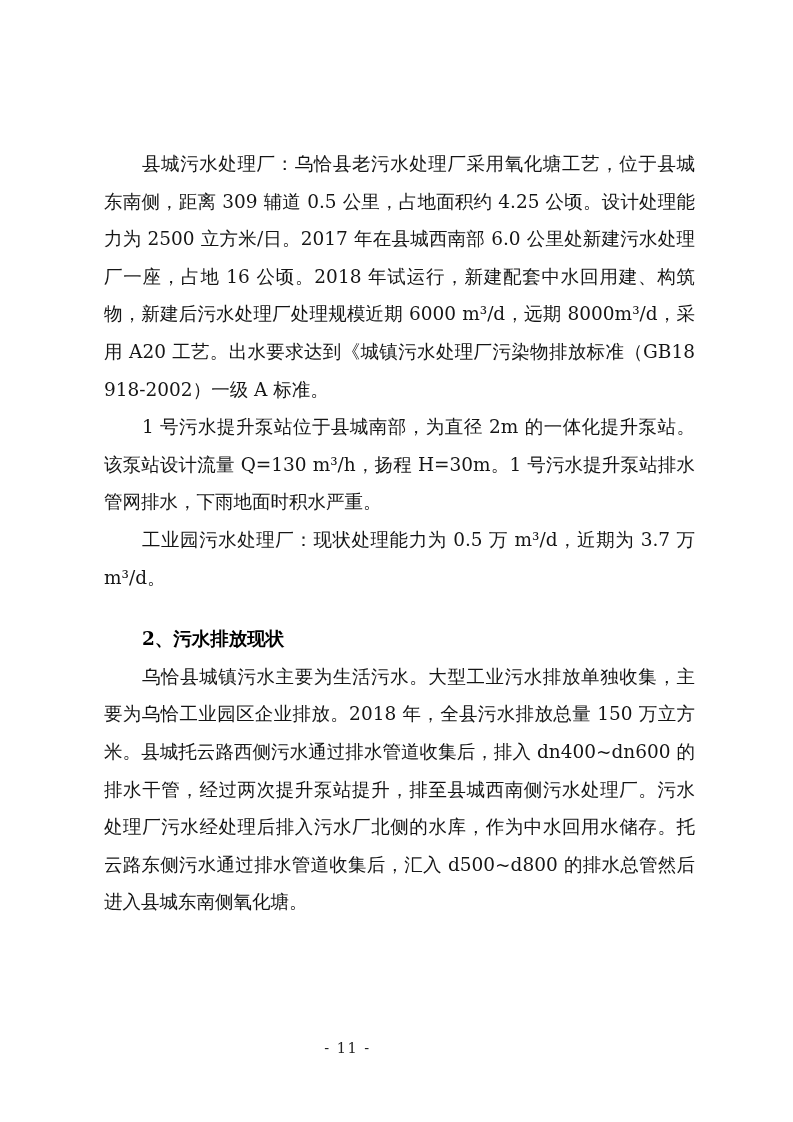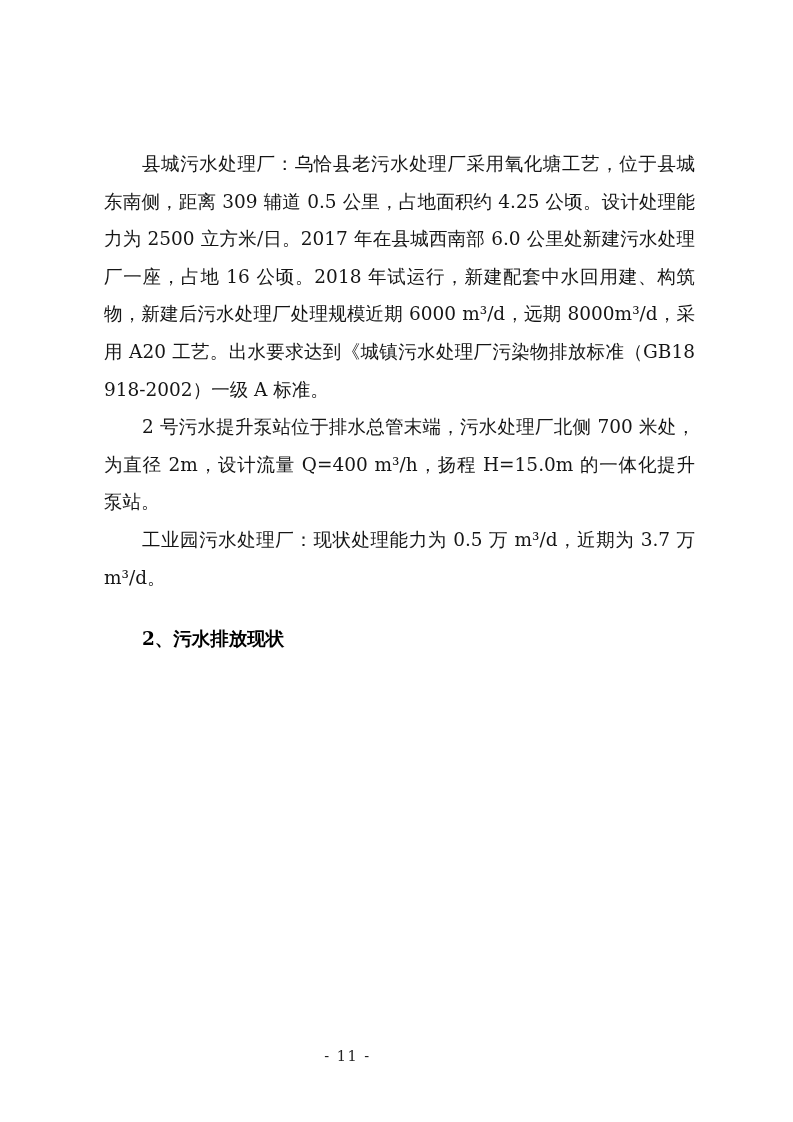"1 号污水提升泵站位于县城南部，为直径 2m 的一体化提升泵站。该泵站设计流量" p.para { html: none -> <p>1 号污水提升泵站位于县城南部，为直径 2m 的一体化提升泵站。该泵站设计流量 Q=130 m³/h，扬程 H=30m。1 号污水提升泵站排水管网排水，下雨地面时积水严重。</p> }
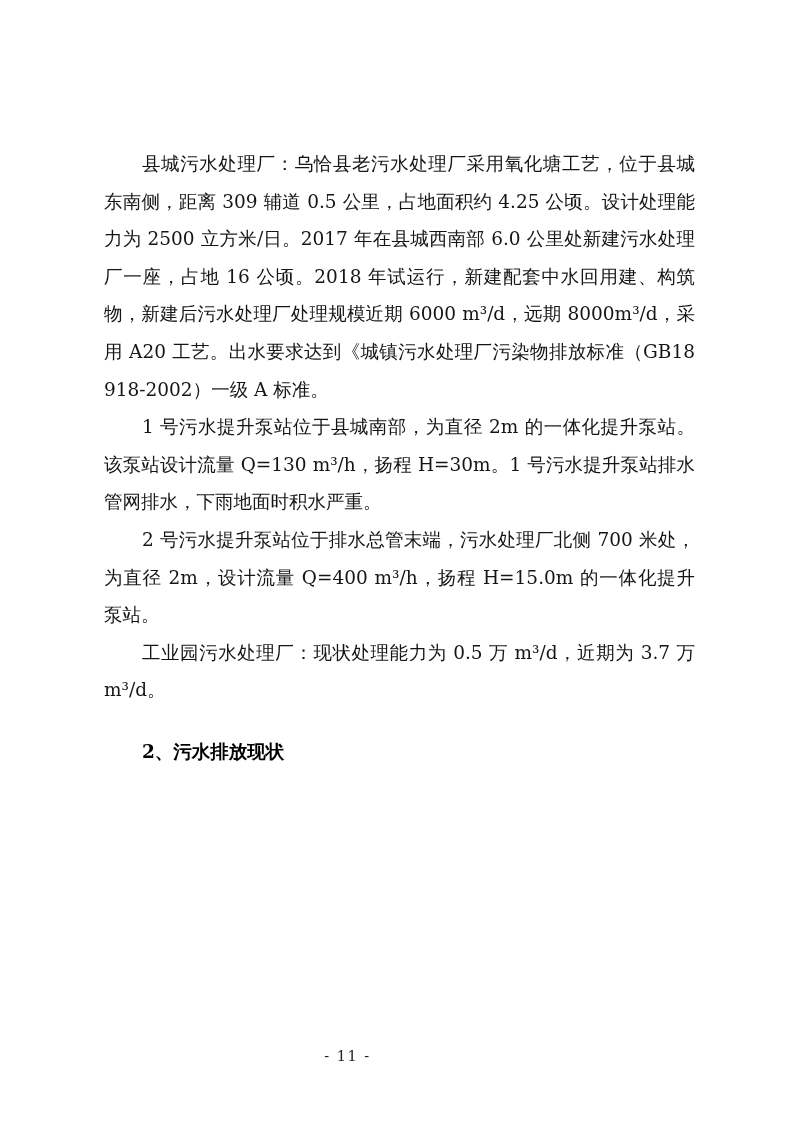"2 号污水提升泵站位于排水总管末端，污水处理厂北侧 700 米处，为直径" p.para { html: <p>2 号污水提升泵站位于排水总管末端，污水处理厂北侧 700 米处，为直径 2m，设计流量 Q=400 m³/h，扬程 H=15.0m 的一体化提升泵站。</p> -> none }
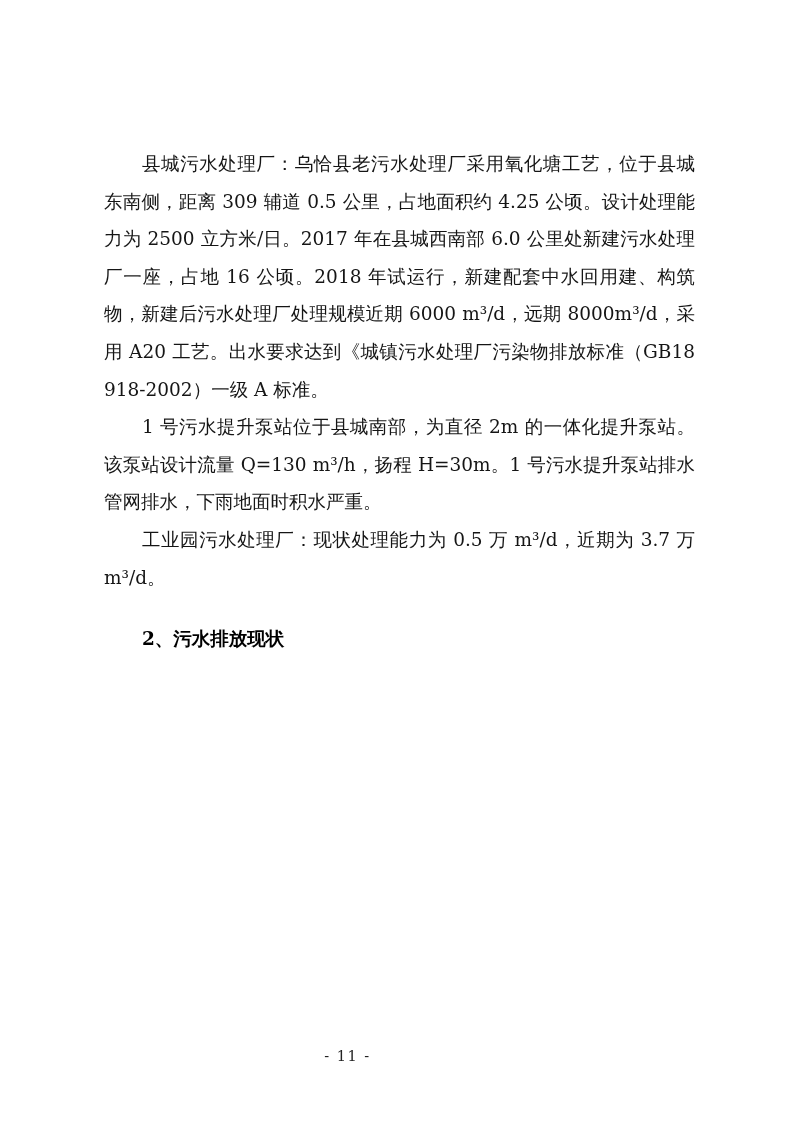"乌恰县城镇污水主要为生活污水。大型工业污水排放单独收集，主要为乌恰工业园区企业排" p.para { html: none -> <p>乌恰县城镇污水主要为生活污水。大型工业污水排放单独收集，主要为乌恰工业园区企业排放。2018 年，全县污水排放总量 150 万立方米。县城托云路西侧污水通过排水管道收集后，排入 dn400~dn600 的排水干管，经过两次提升泵站提升，排至县城西南侧污水处理厂。污水处理厂污水经处理后排入污水厂北侧的水库，作为中水回用水储存。托云路东侧污水通过排水管道收集后，汇入 d500~d800 的排水总管然后进入县城东南侧氧化塘。</p> }
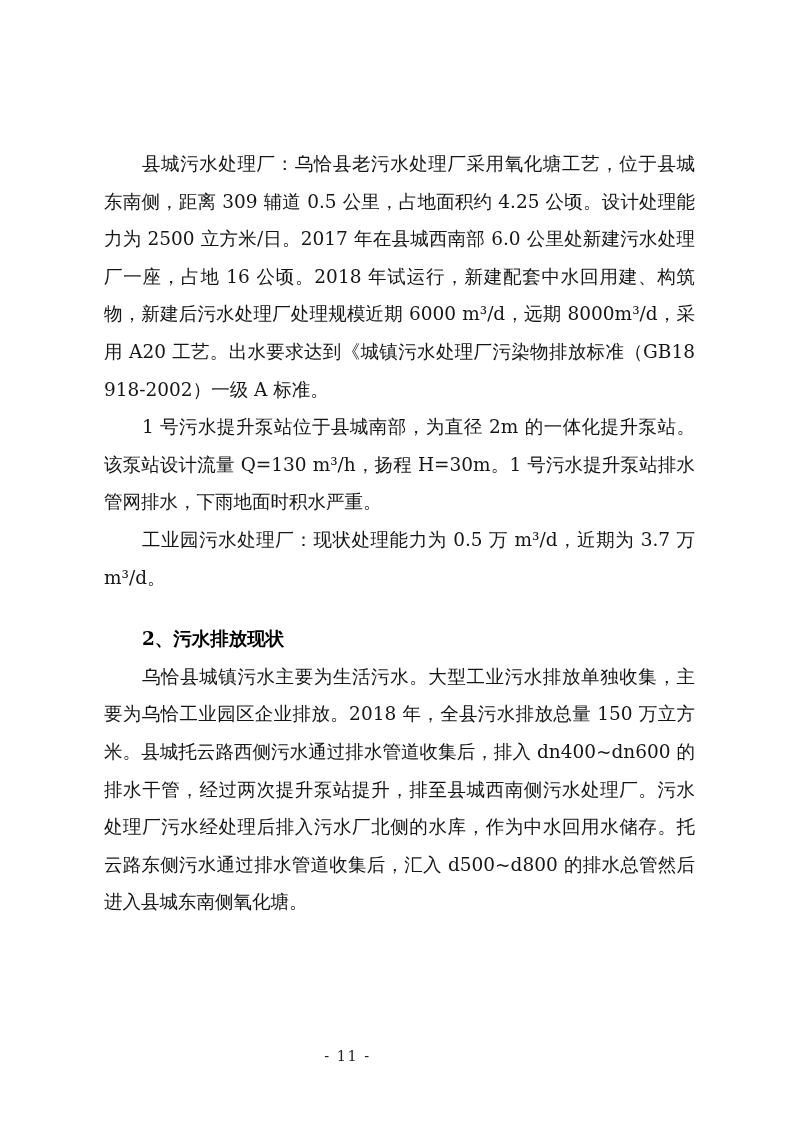"- 11 -" .page-number { margin-top: 8px -> none }
